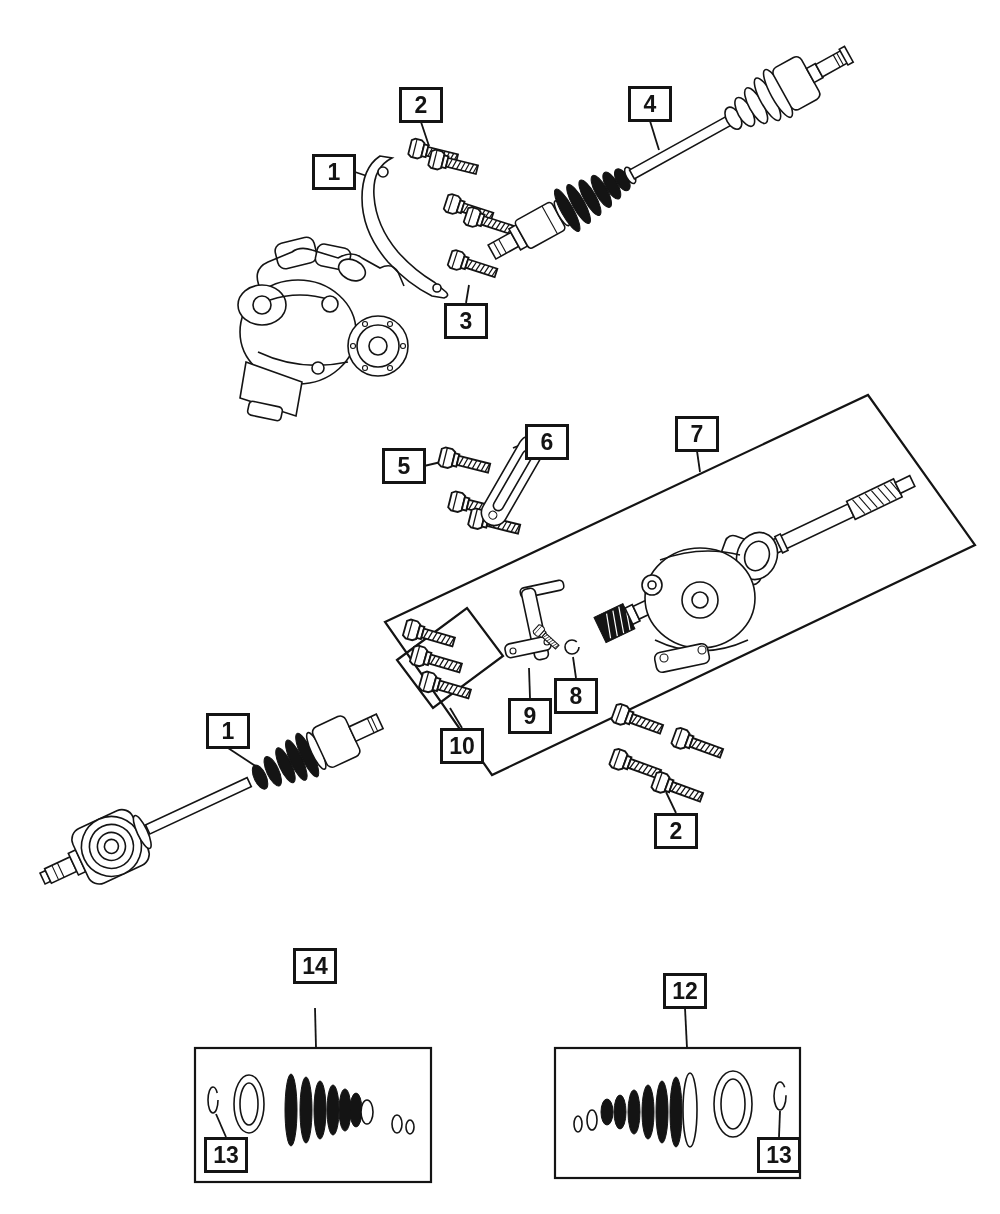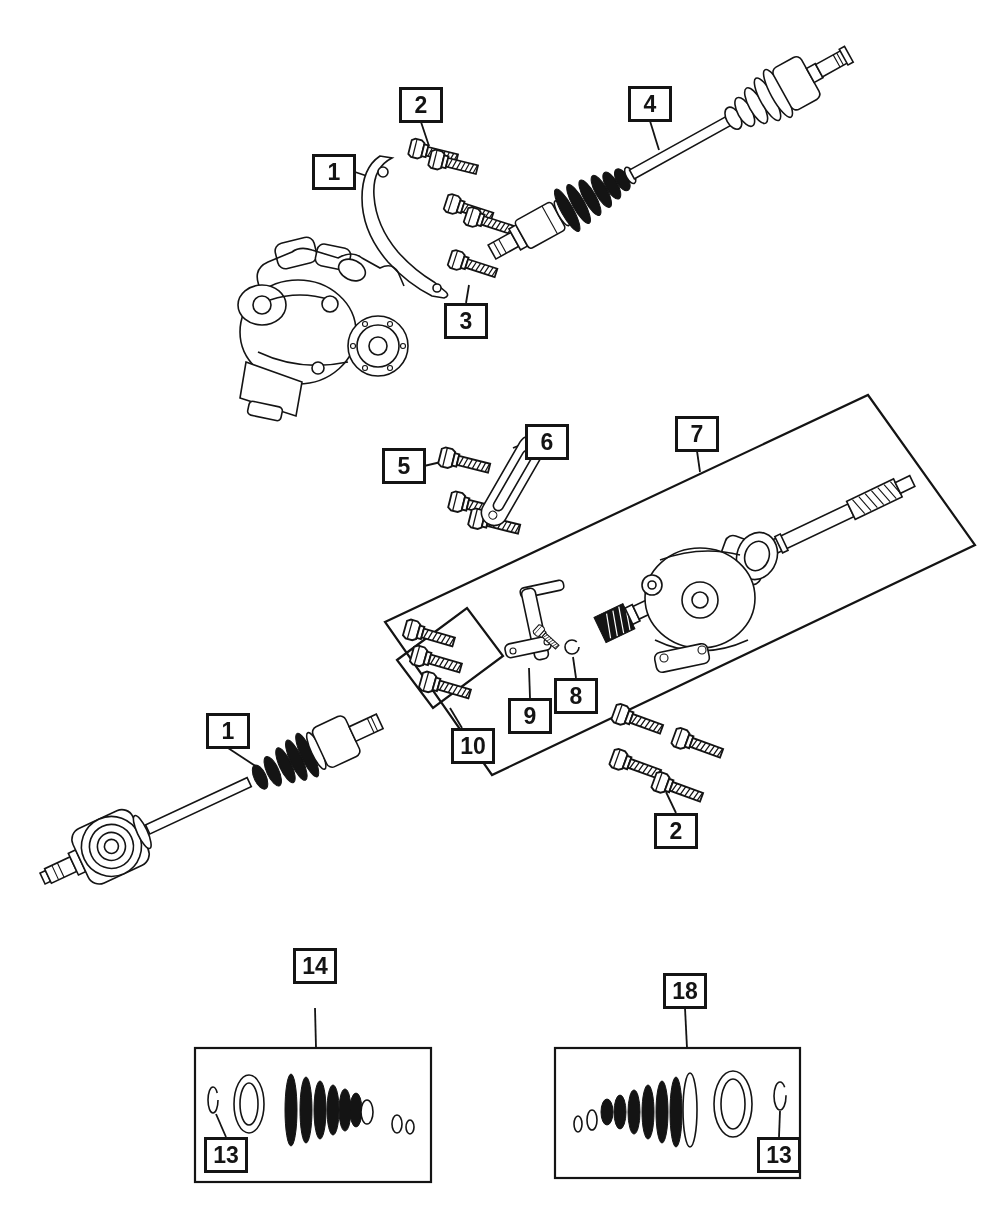"10" div.callout { left: 451px -> 440px }
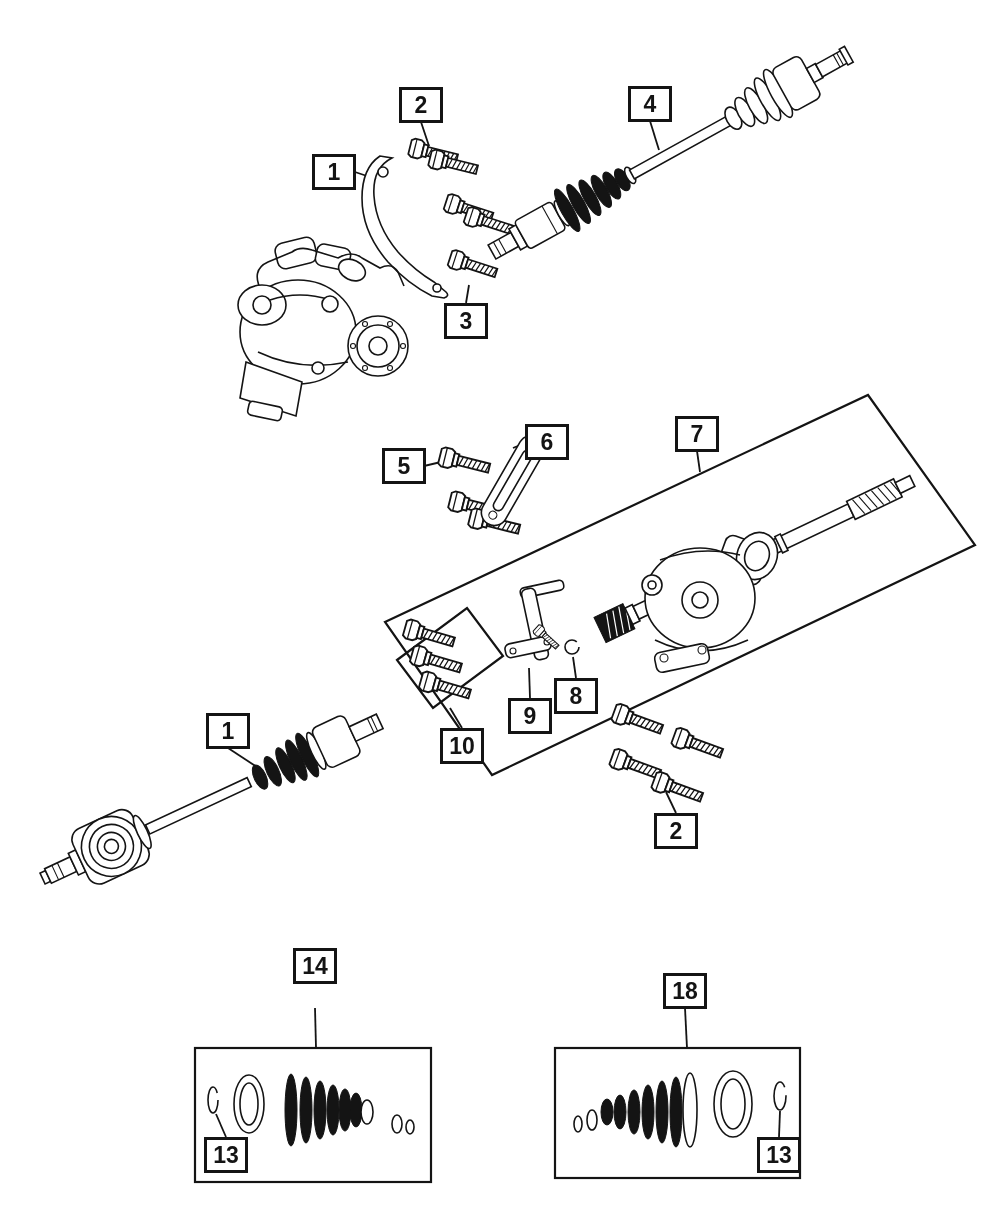"18" div.callout { text: 18 -> 12 }
